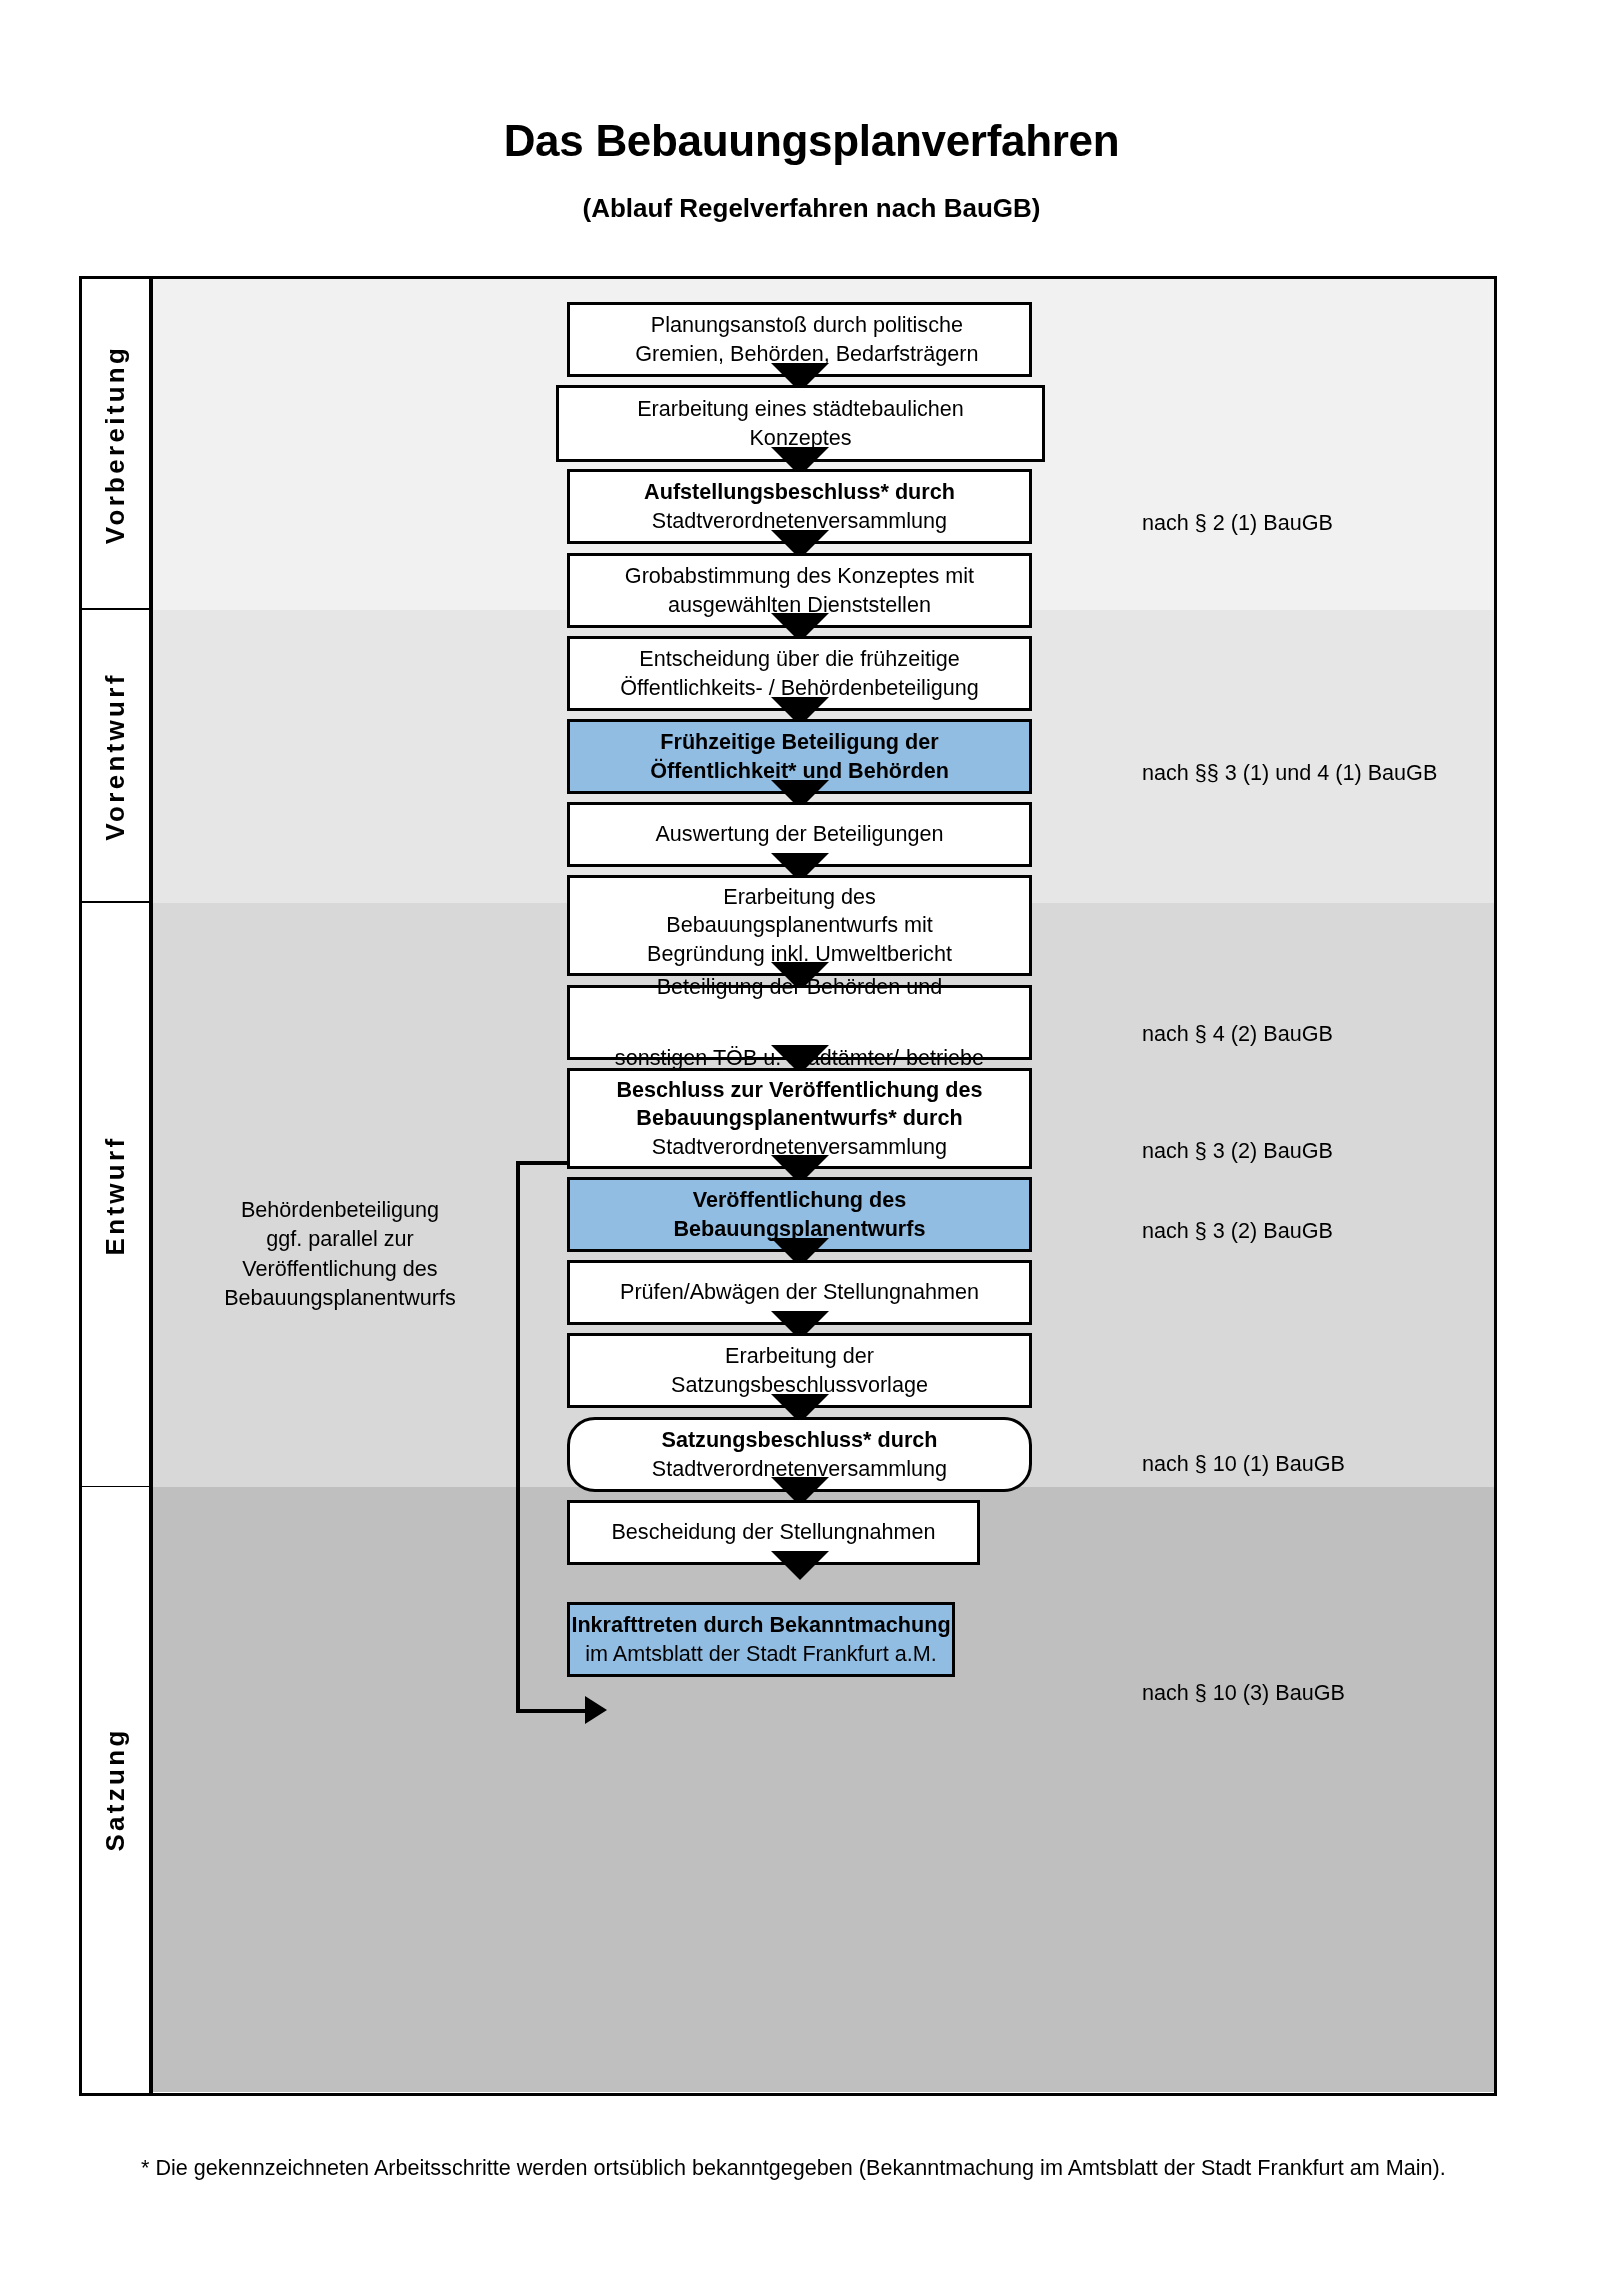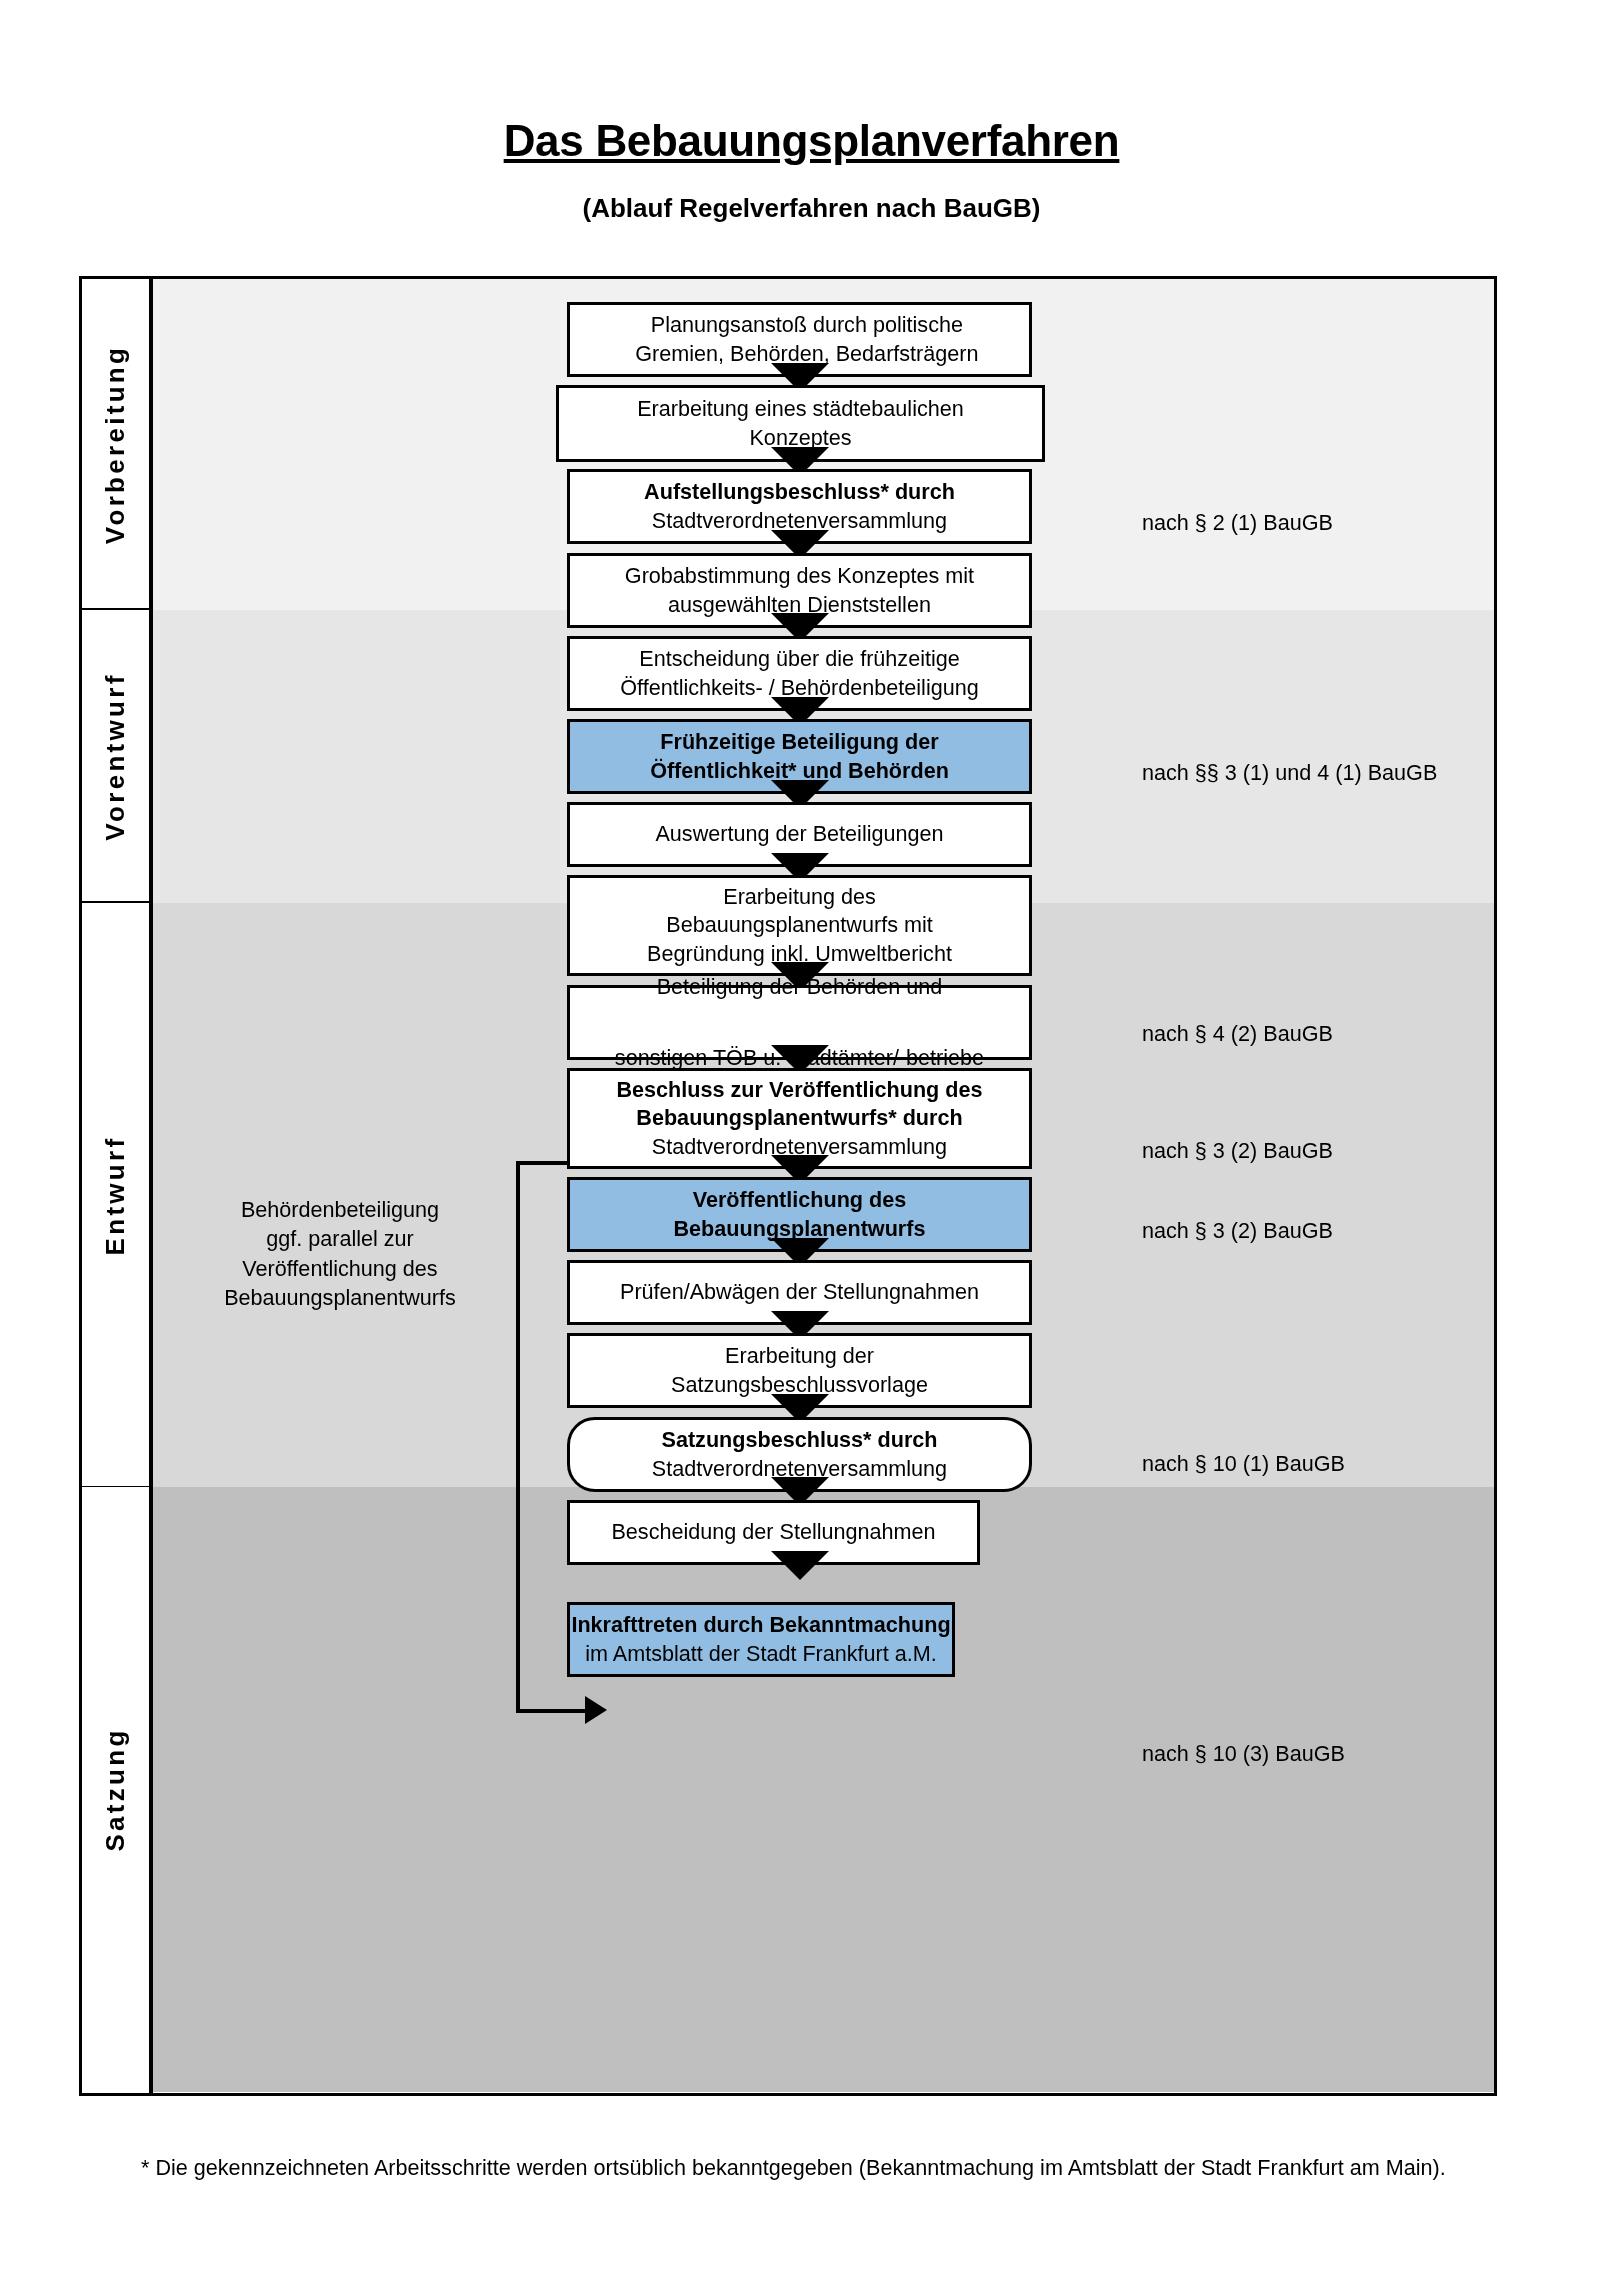"Das Bebauungsplanverfahren" #main-title { text-decoration: underline -> none }
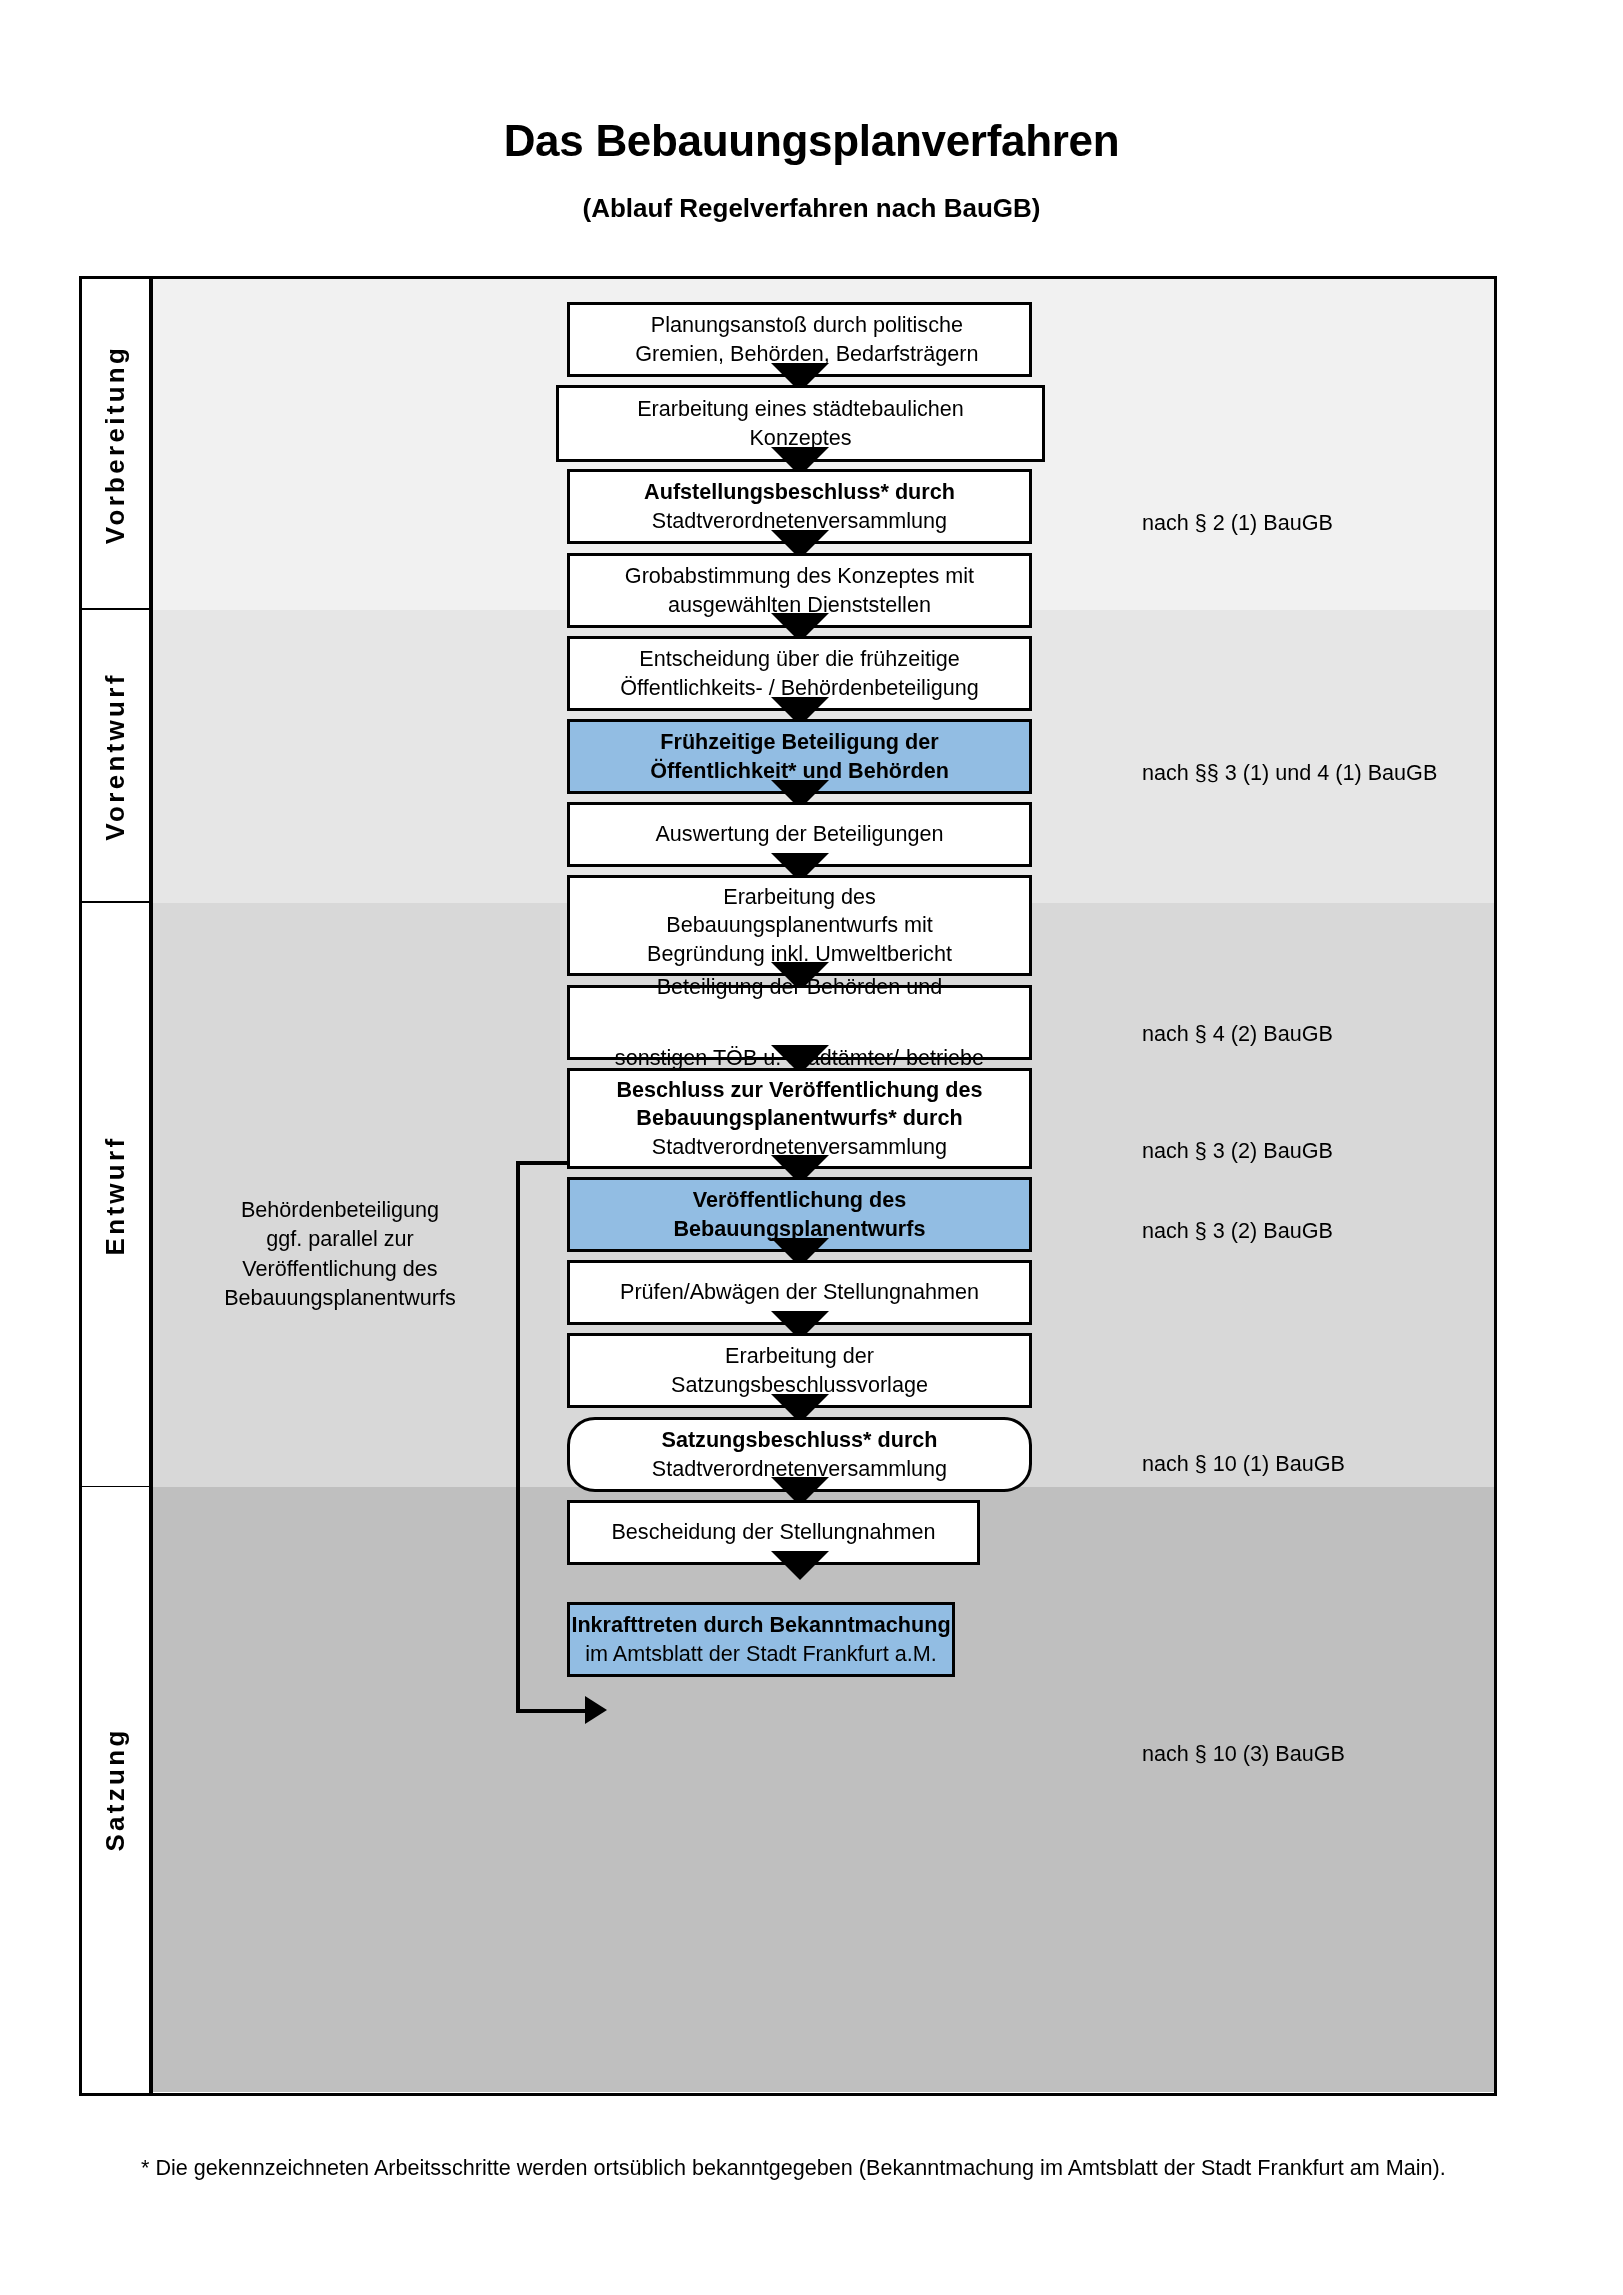"nach § 10 (3) BauGB" div.law-ref { top: 1462px -> 1401px }
